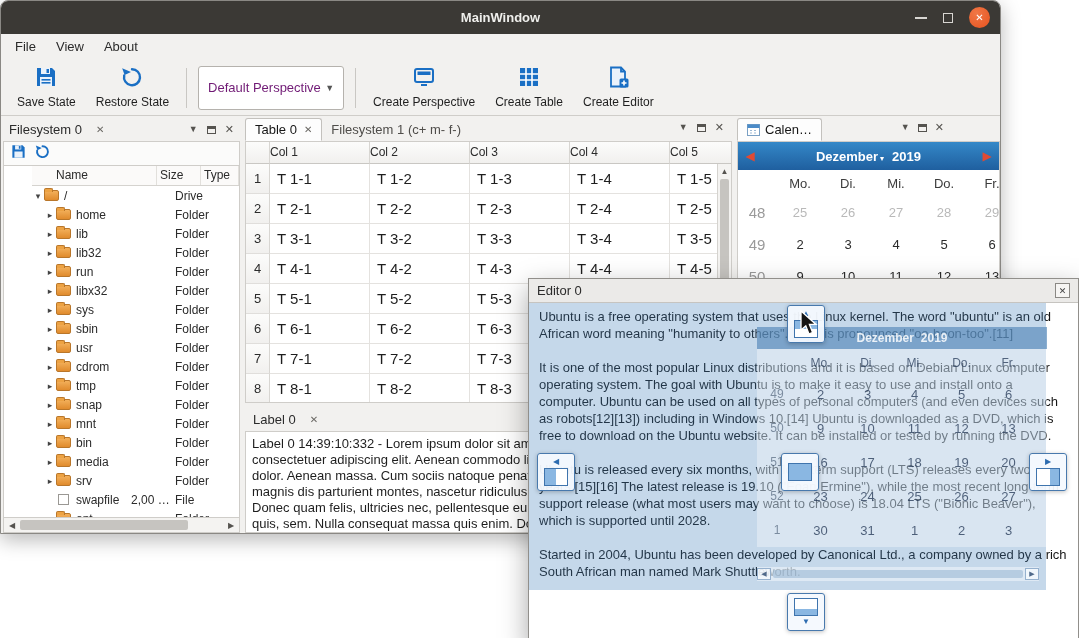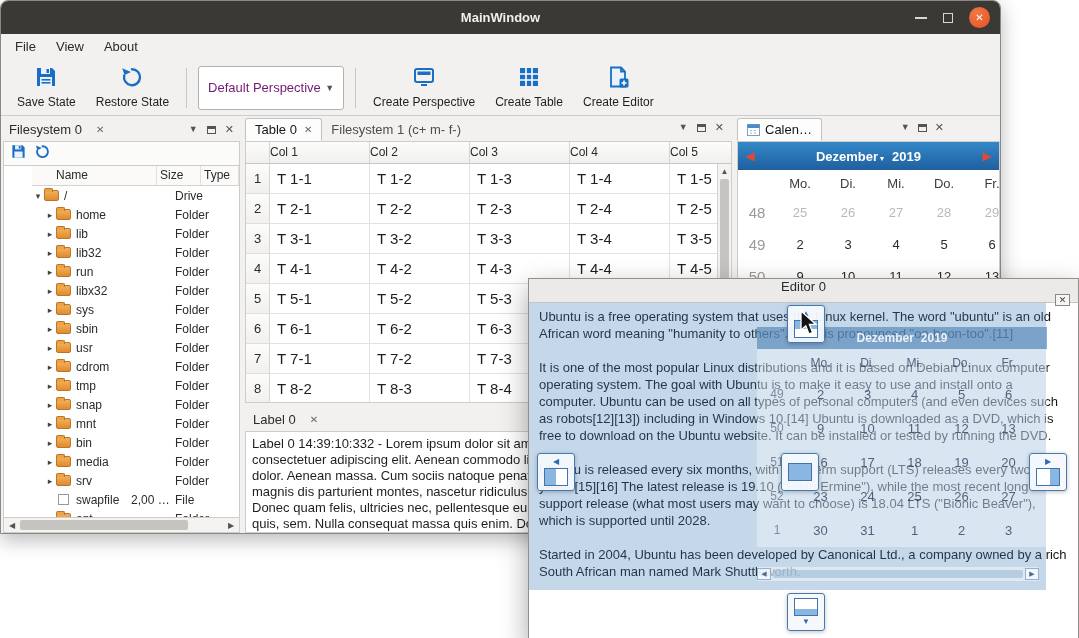"Editor 0" .editor-titlebar { flex-direction: column -> none }
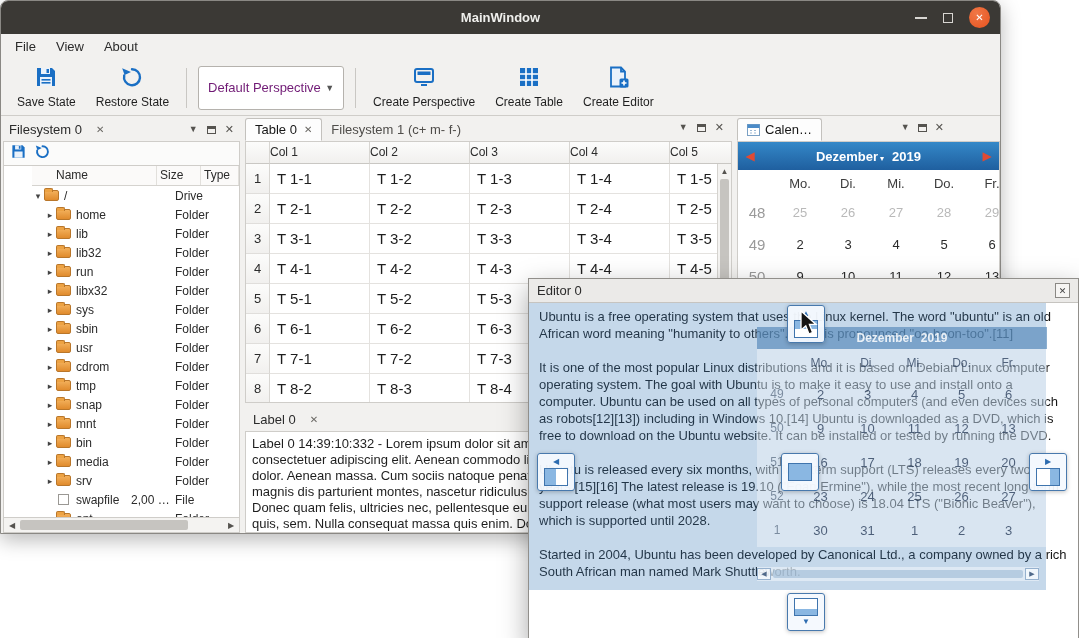"T 8-1" div.t0-cell { html: none -> <div>T 8-1</div> }
